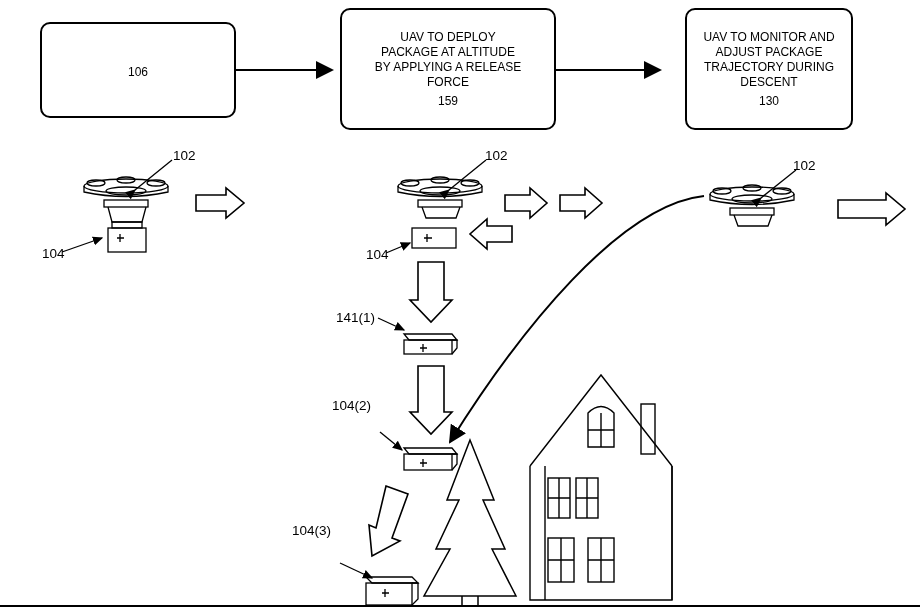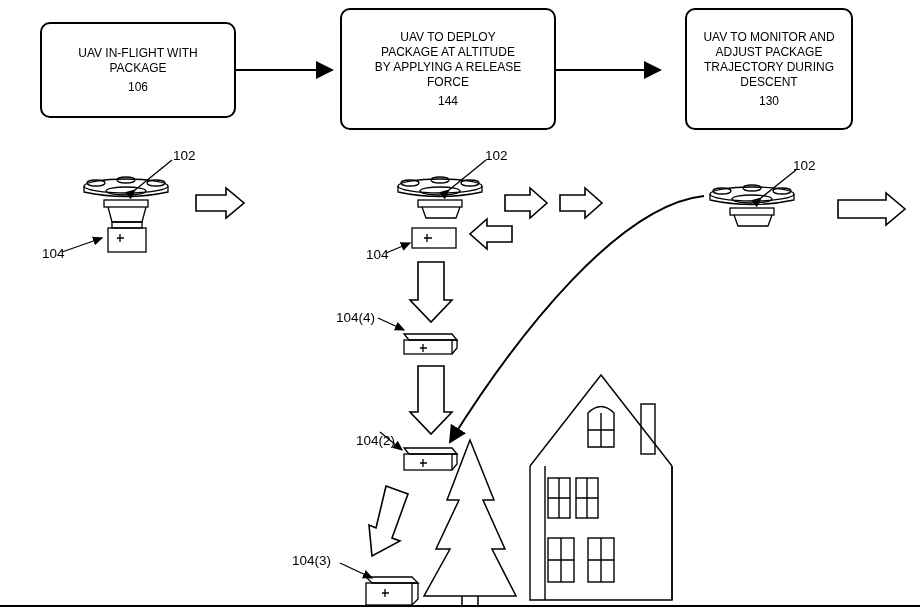"UAV IN-FLIGHT WITH" span.box-text { html: <span>UAV IN-FLIGHT WITH PACKAGE</span> -> none }
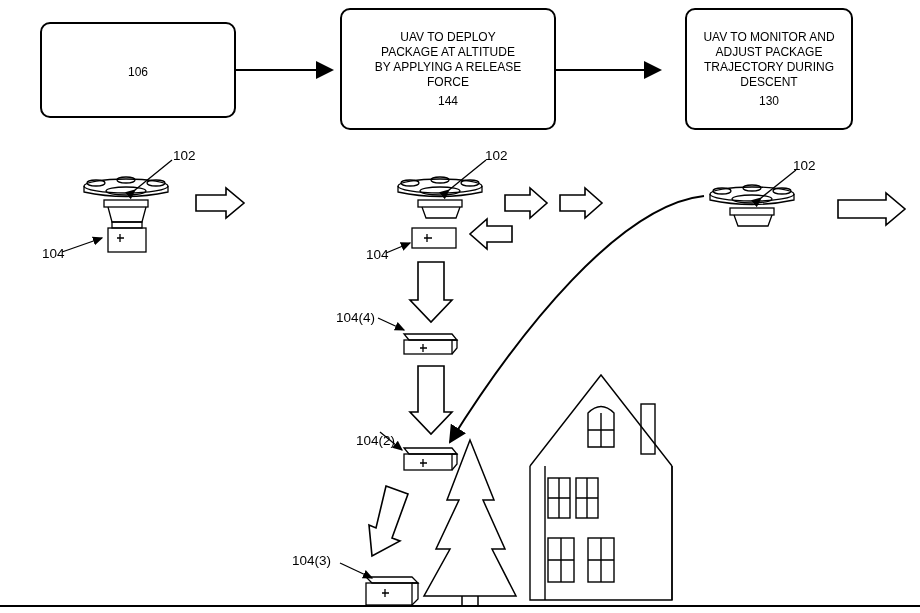"144" span.box-ref { text: 144 -> 159 }
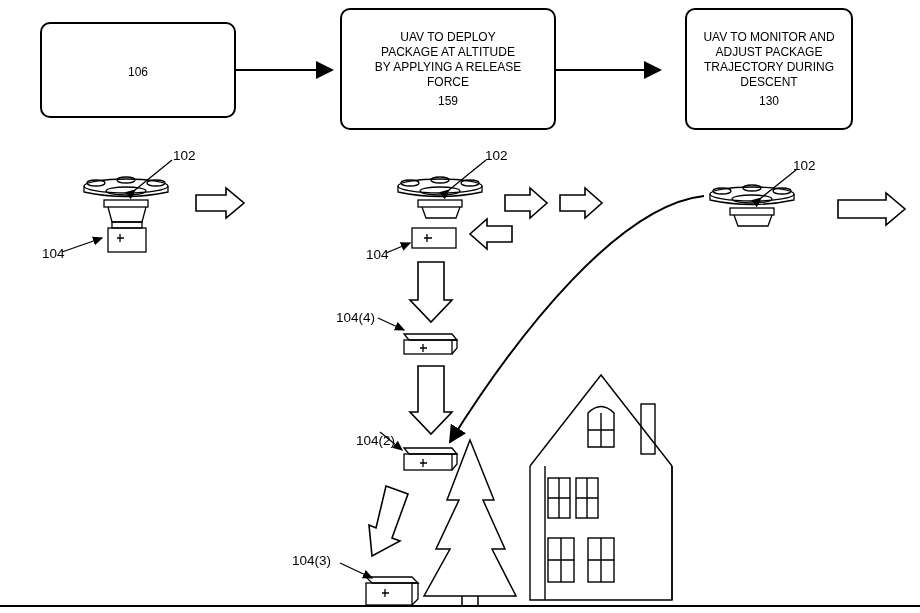"104(4)" div.ref-label { text: 104(4 -> 141(1 }
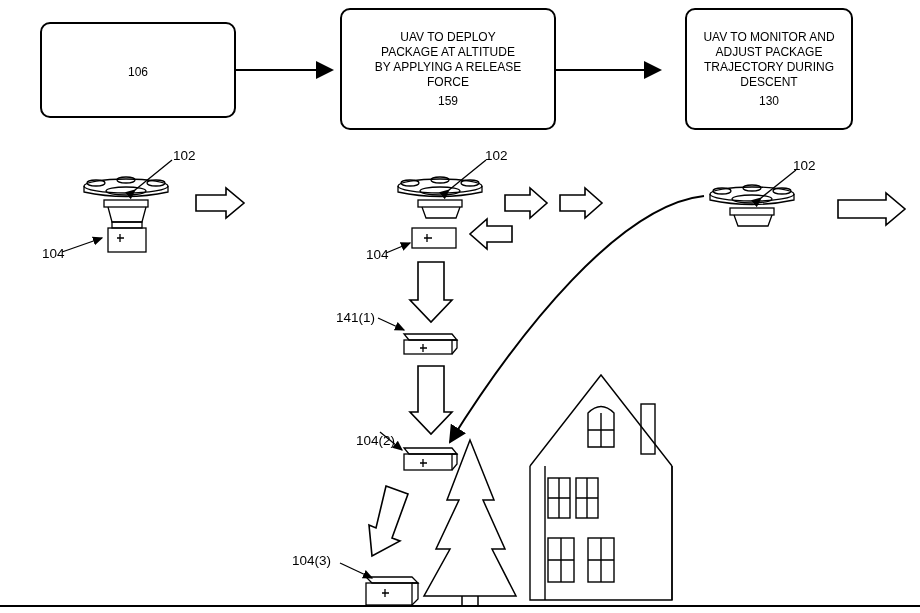"104(2)" div.ref-label { margin-left: 24px -> none; top: 433px -> 398px }
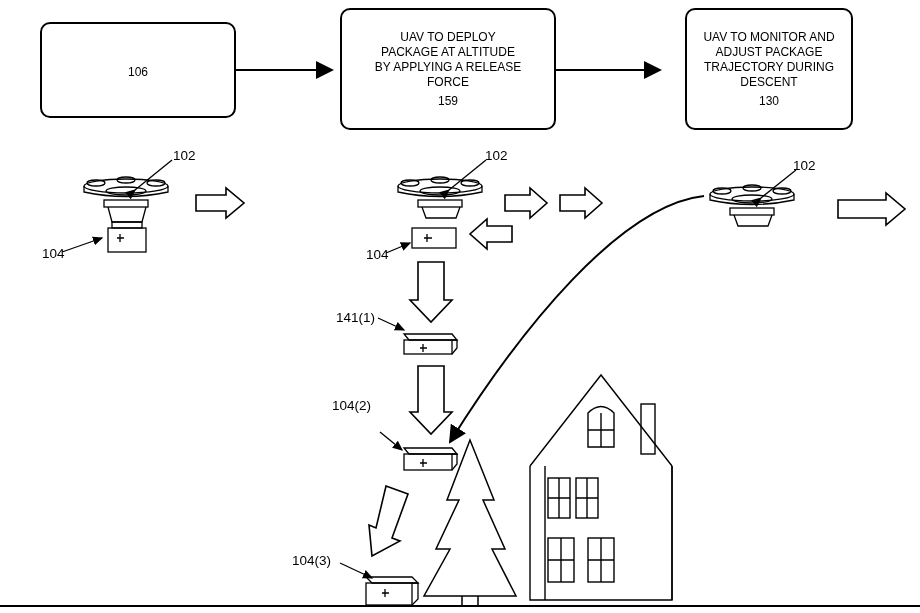"104(3)" div.ref-label { top: 553px -> 523px }
